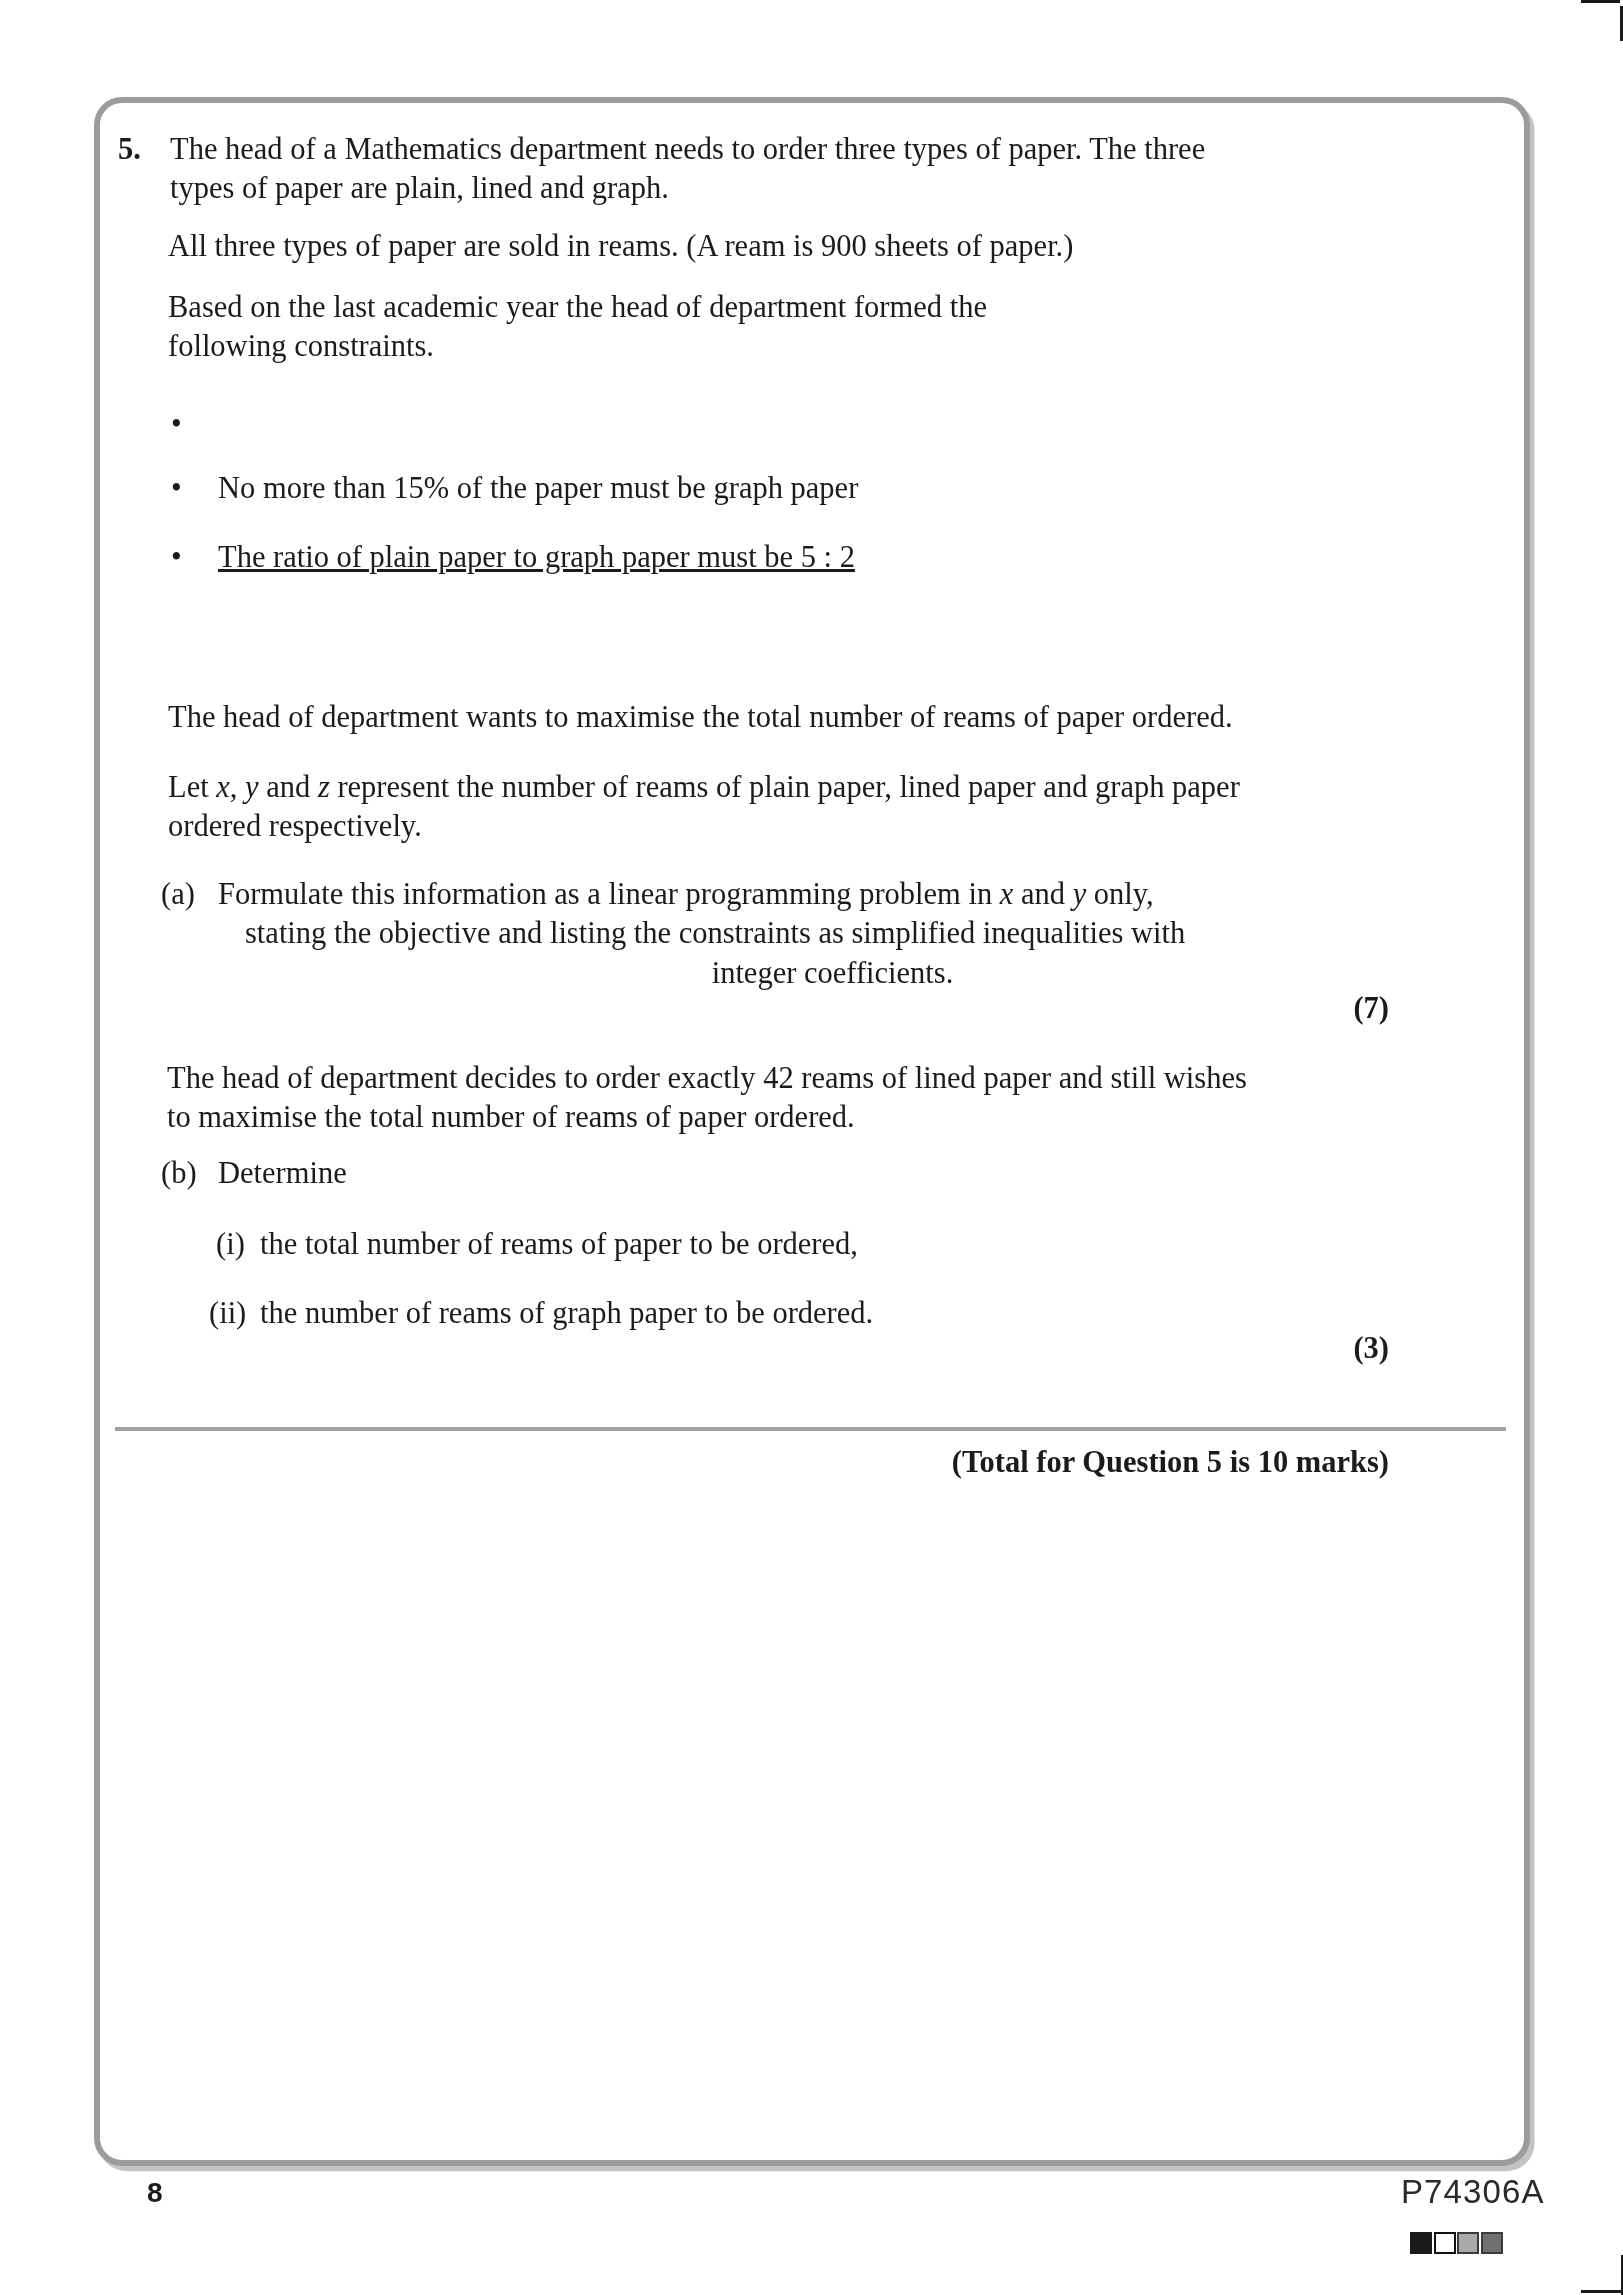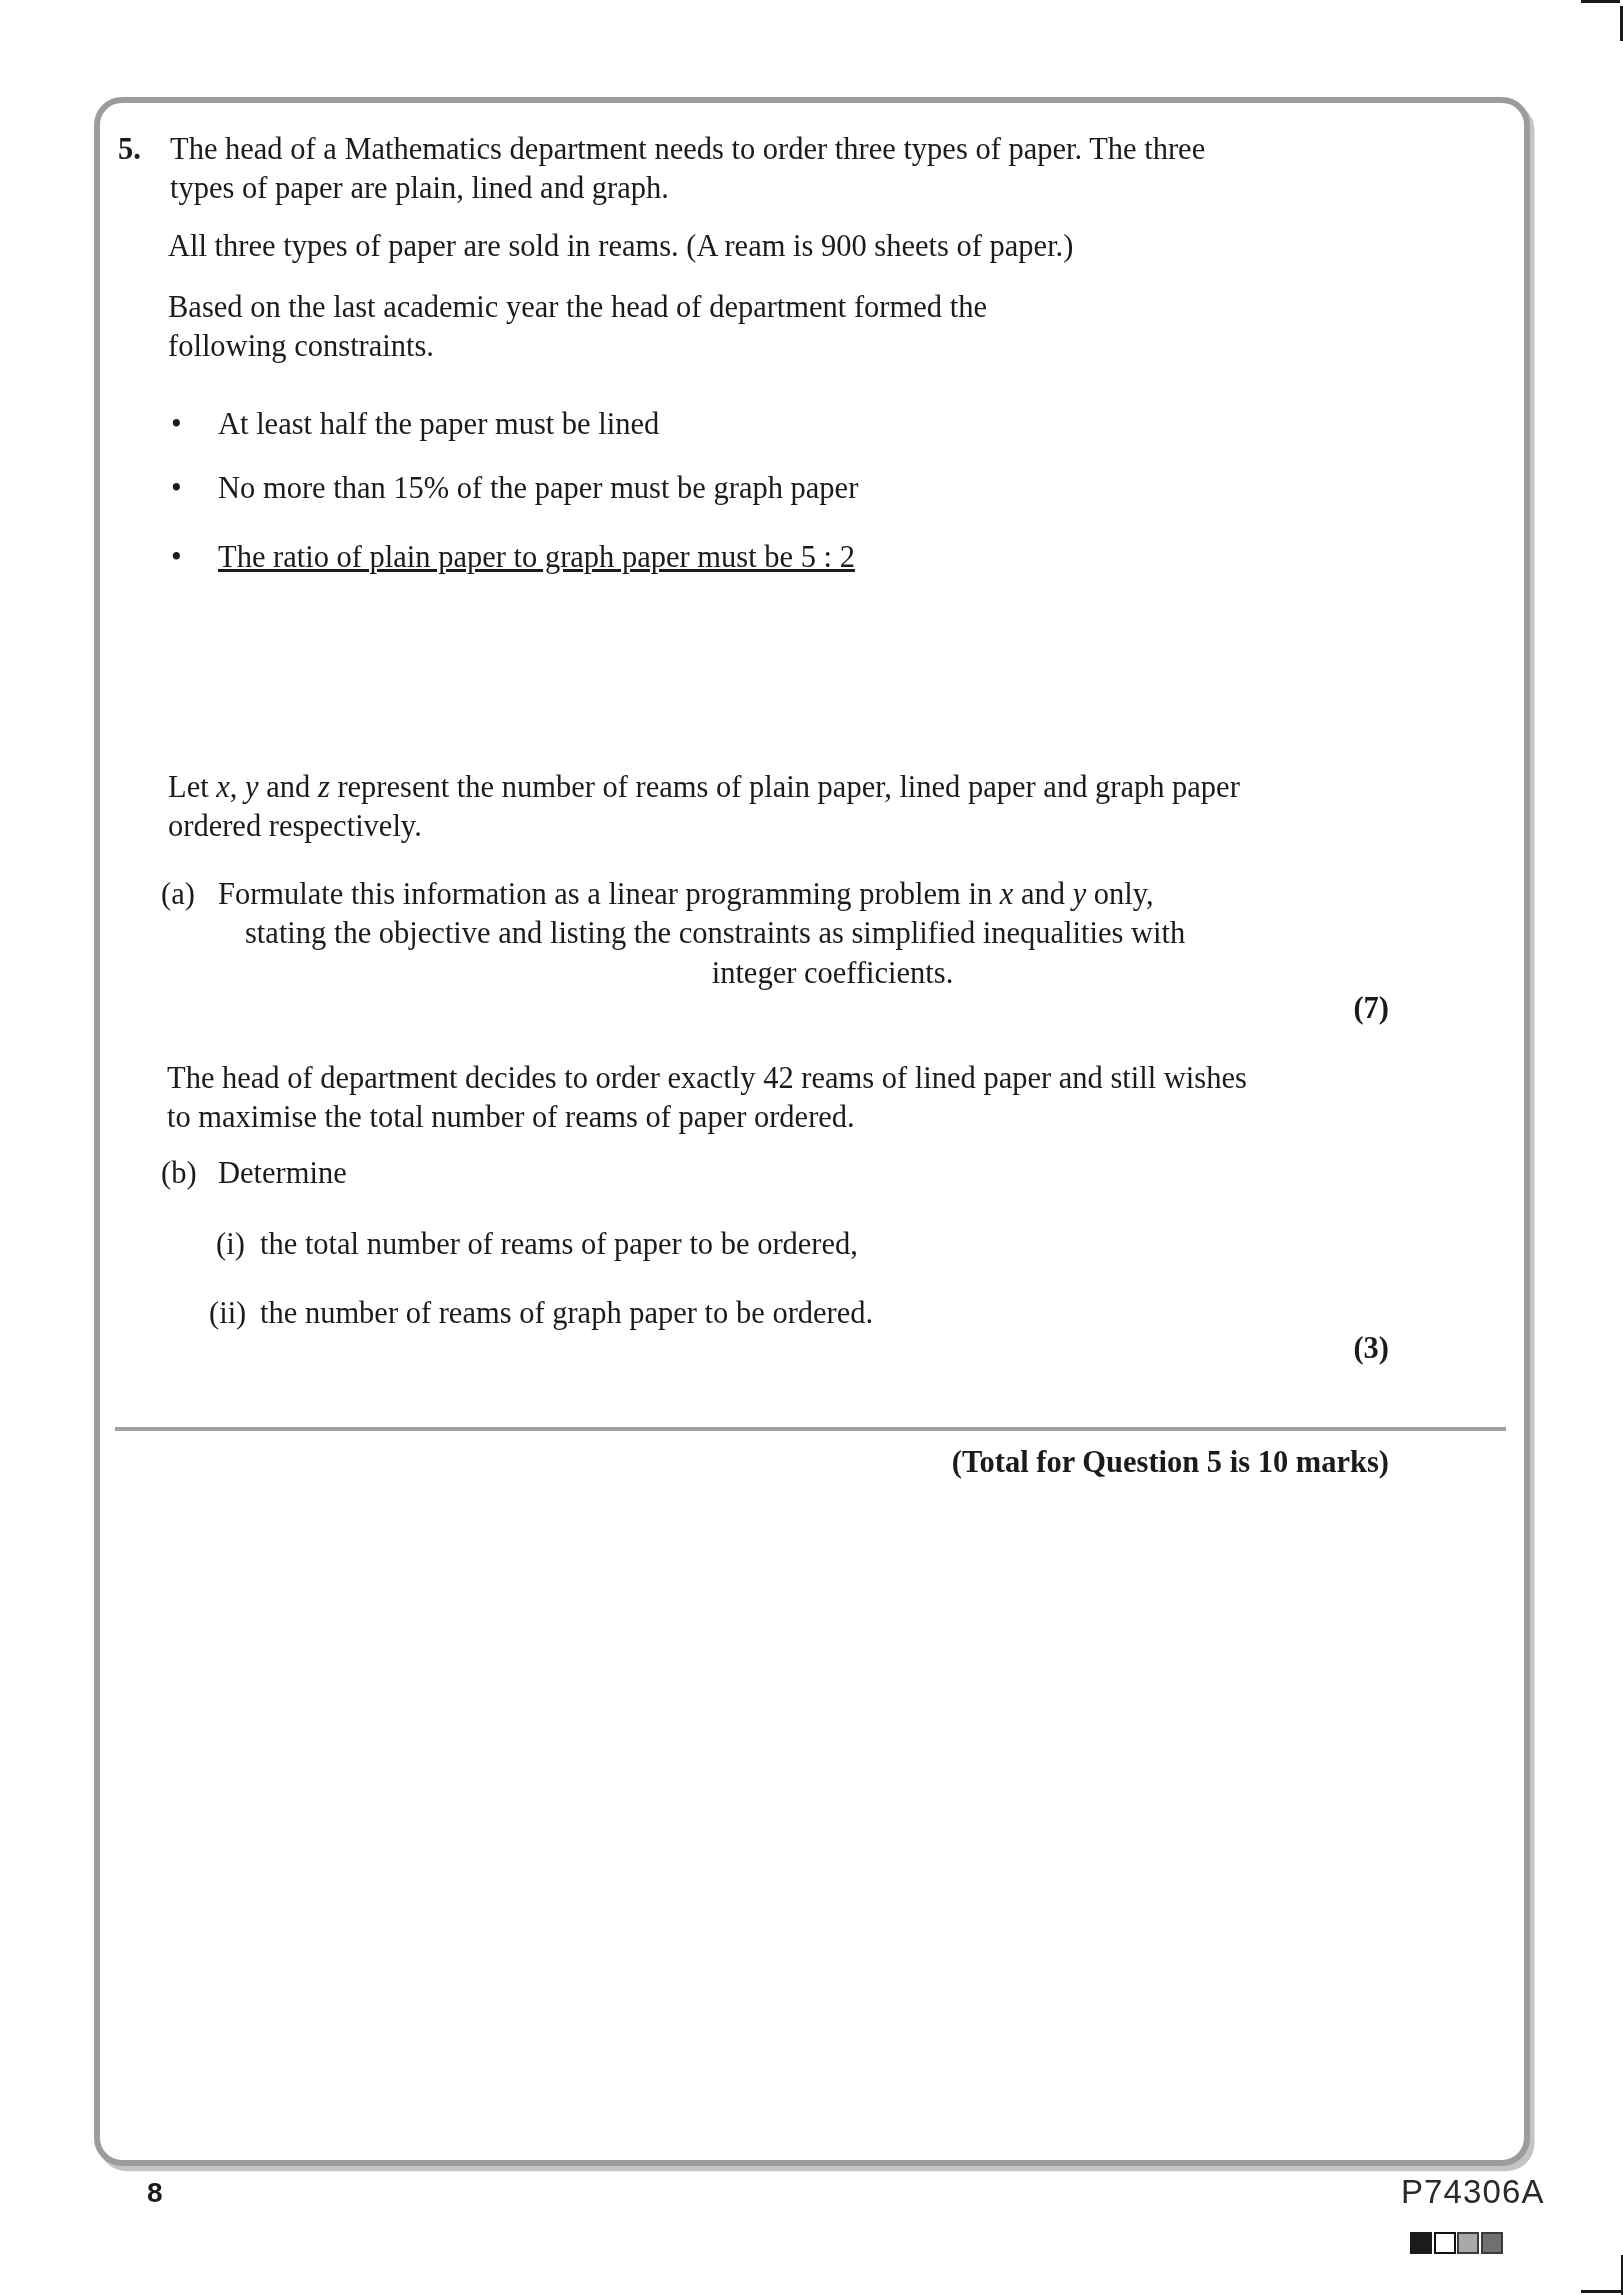"At least half the paper" div.abs { html: <div>At least half the paper must be lined</div> -> none }
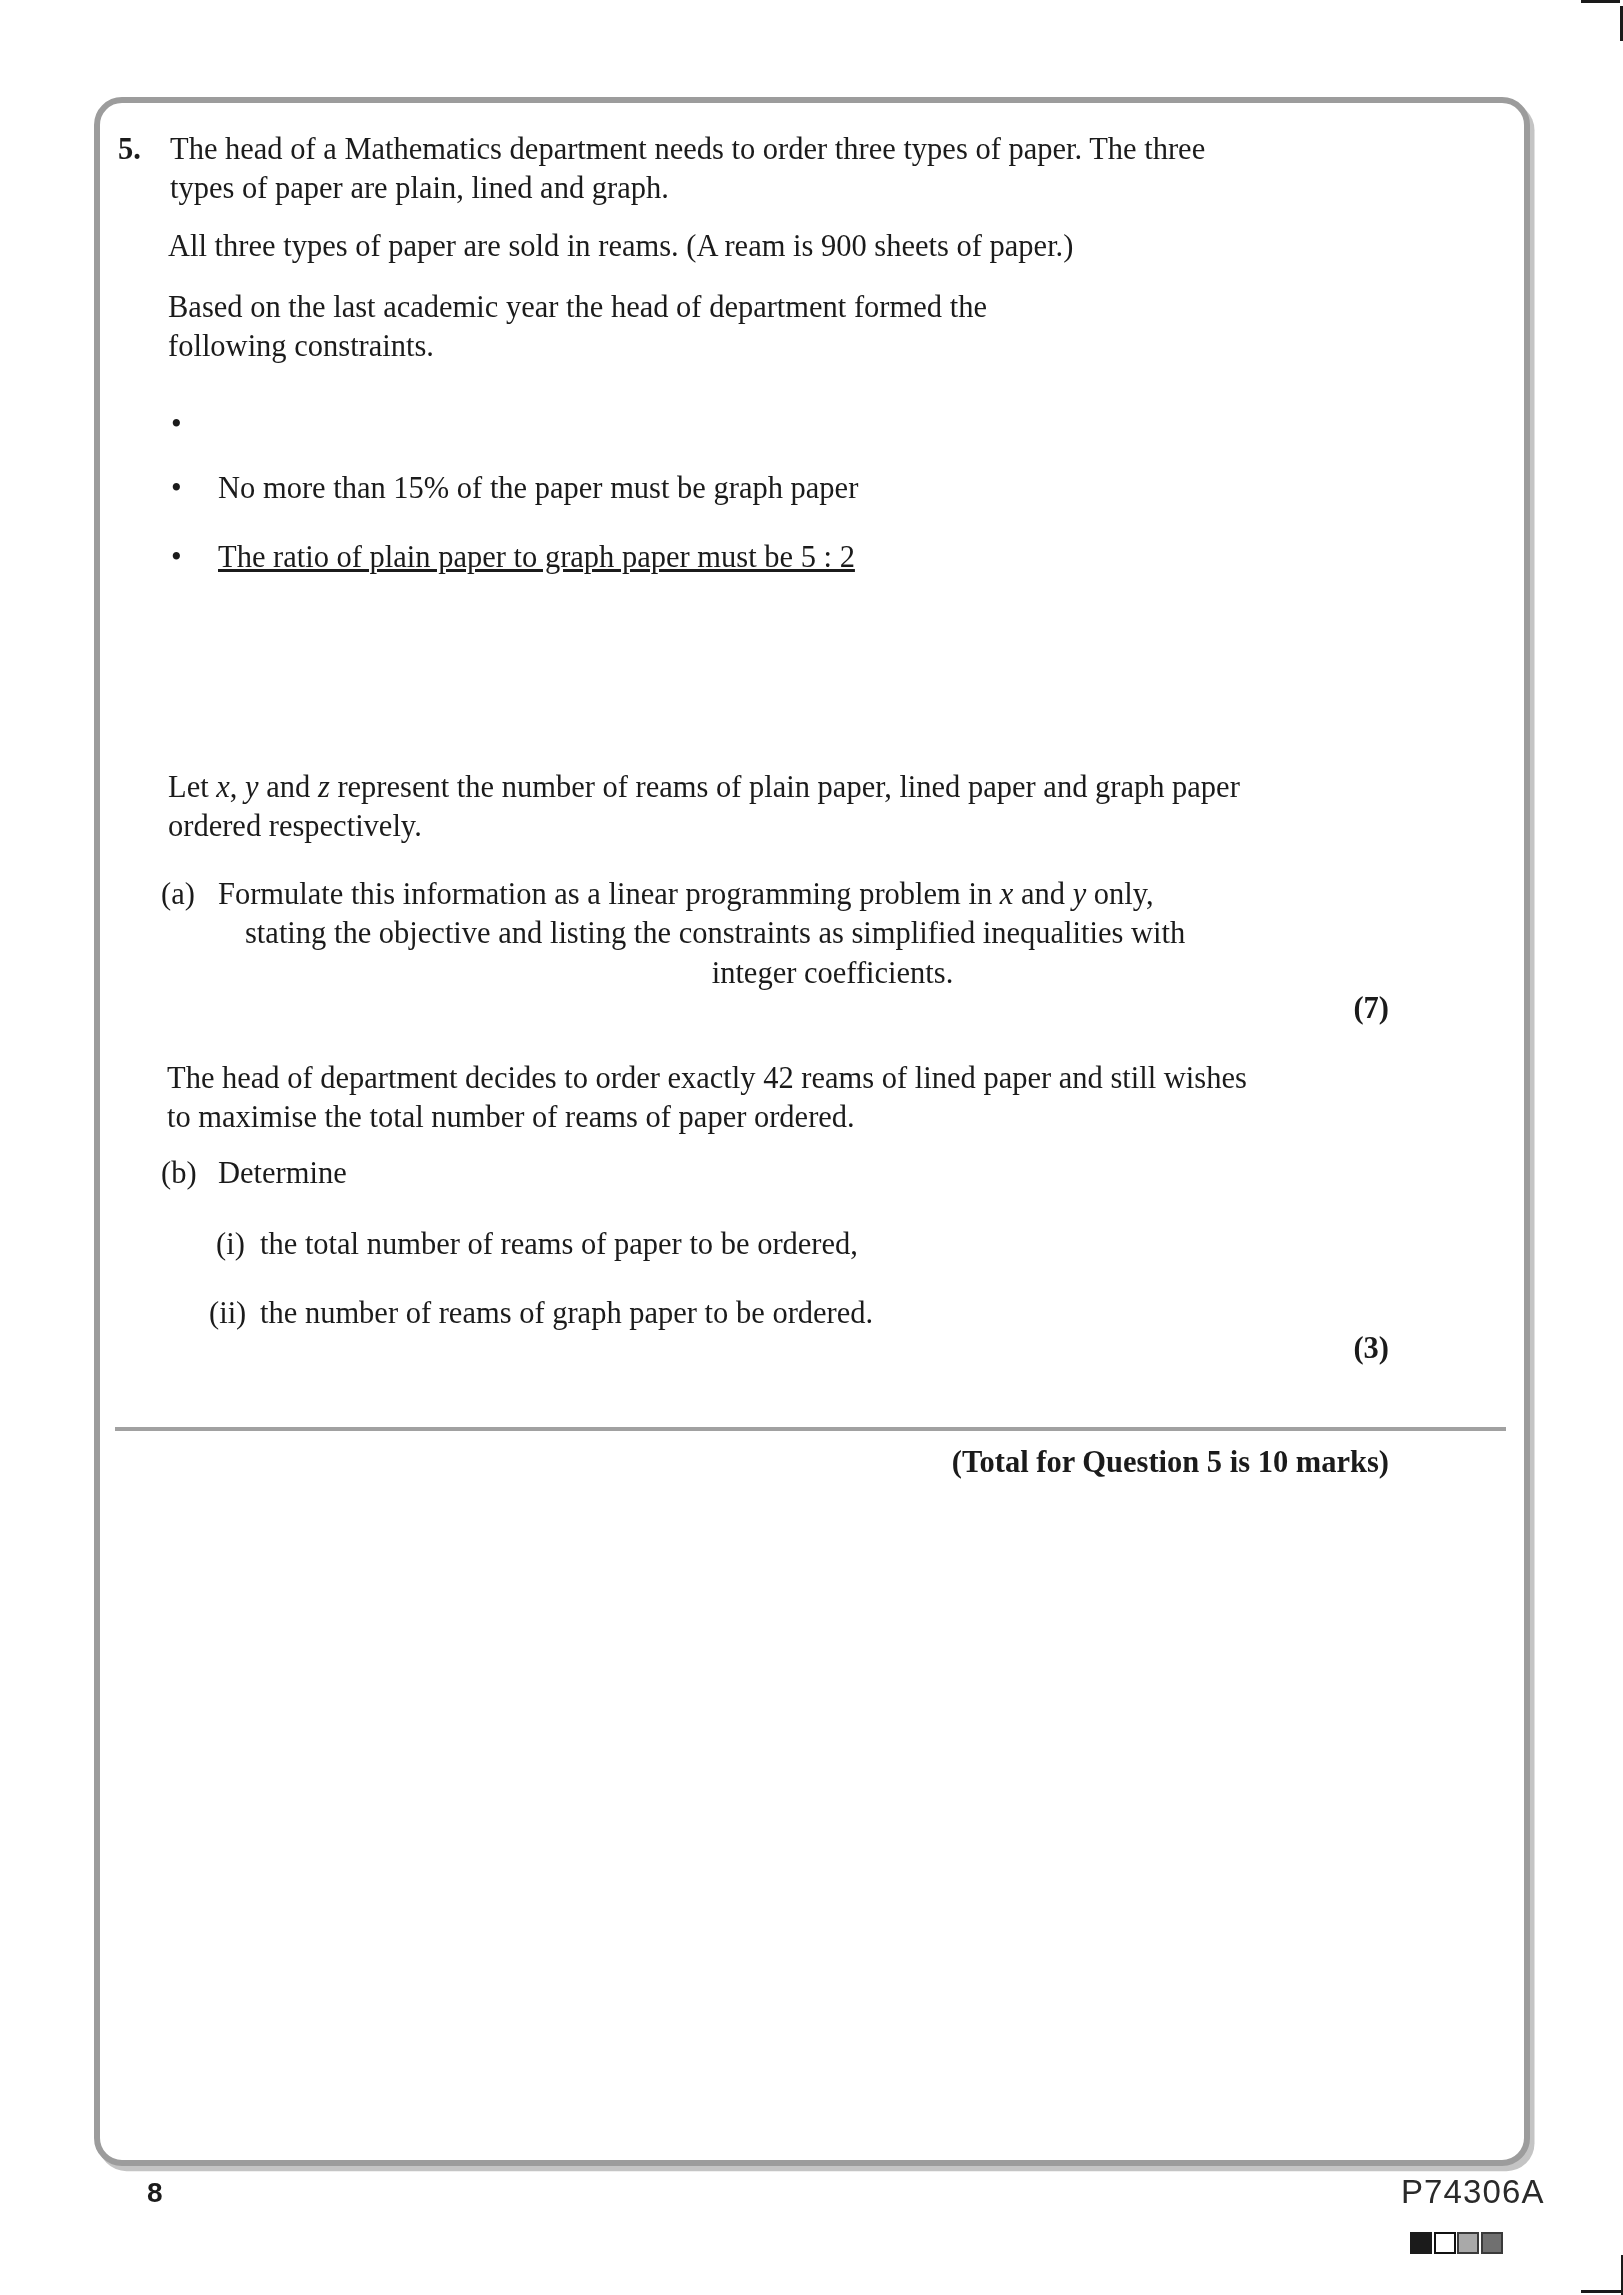"The head of department wants" div.abs { html: none -> <div>The head of department wants to maximise the total number of reams of paper ordered.</div> }
